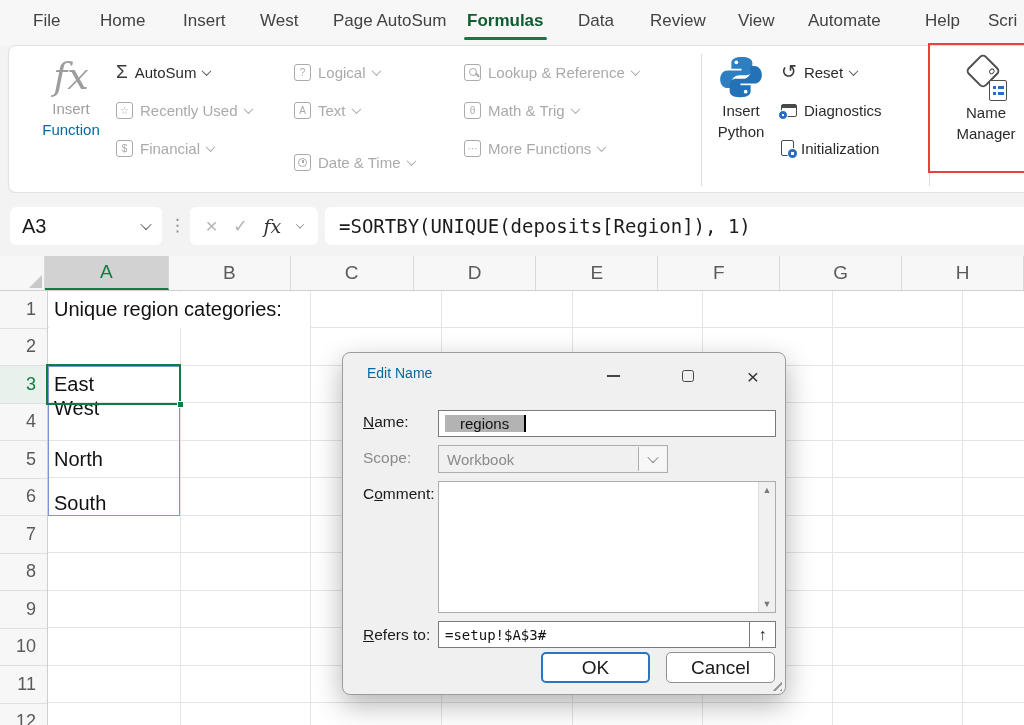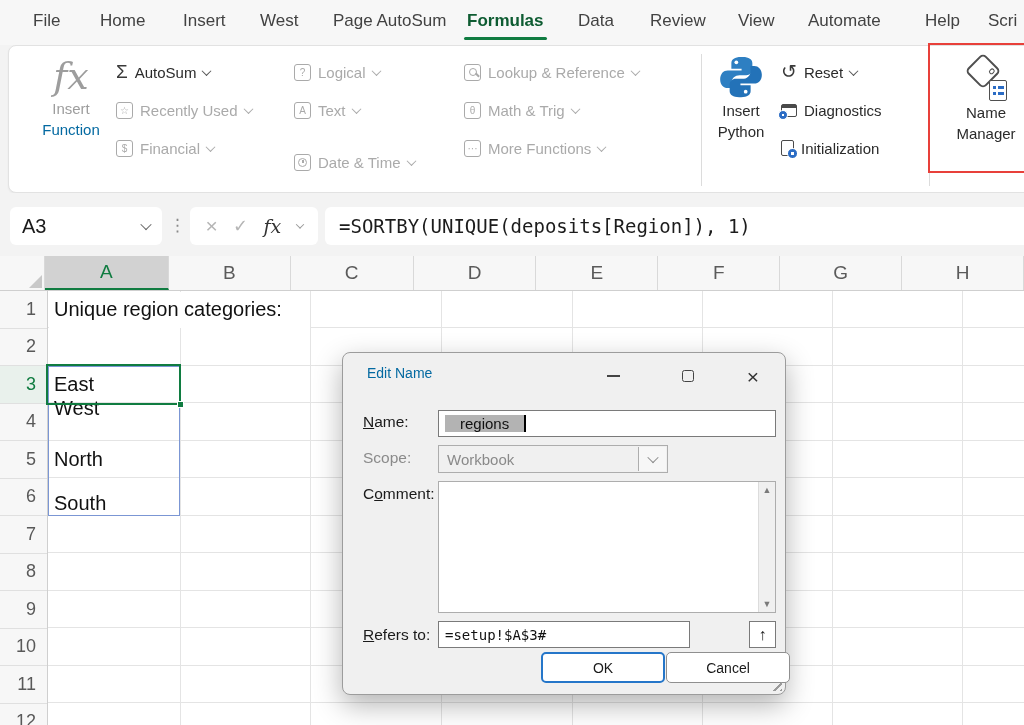"=setup!$A$3#" #dlg-refers-field { width: 252px -> 312px }
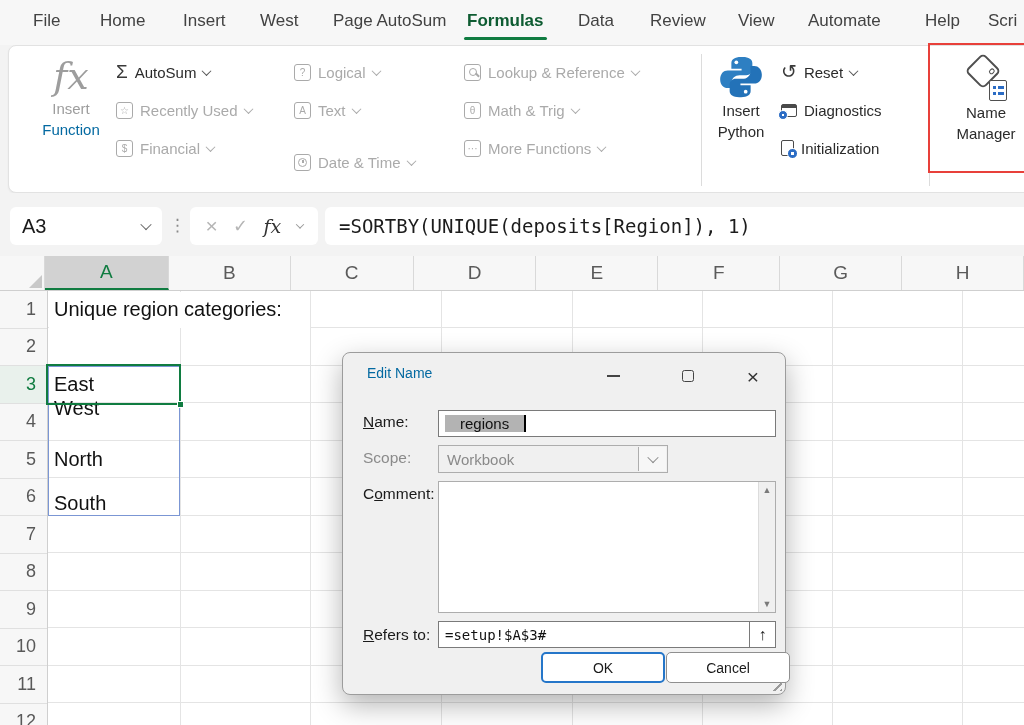"OK" .dlg-btn { font-size: 14px -> 19px; width: 124px -> 109px }
